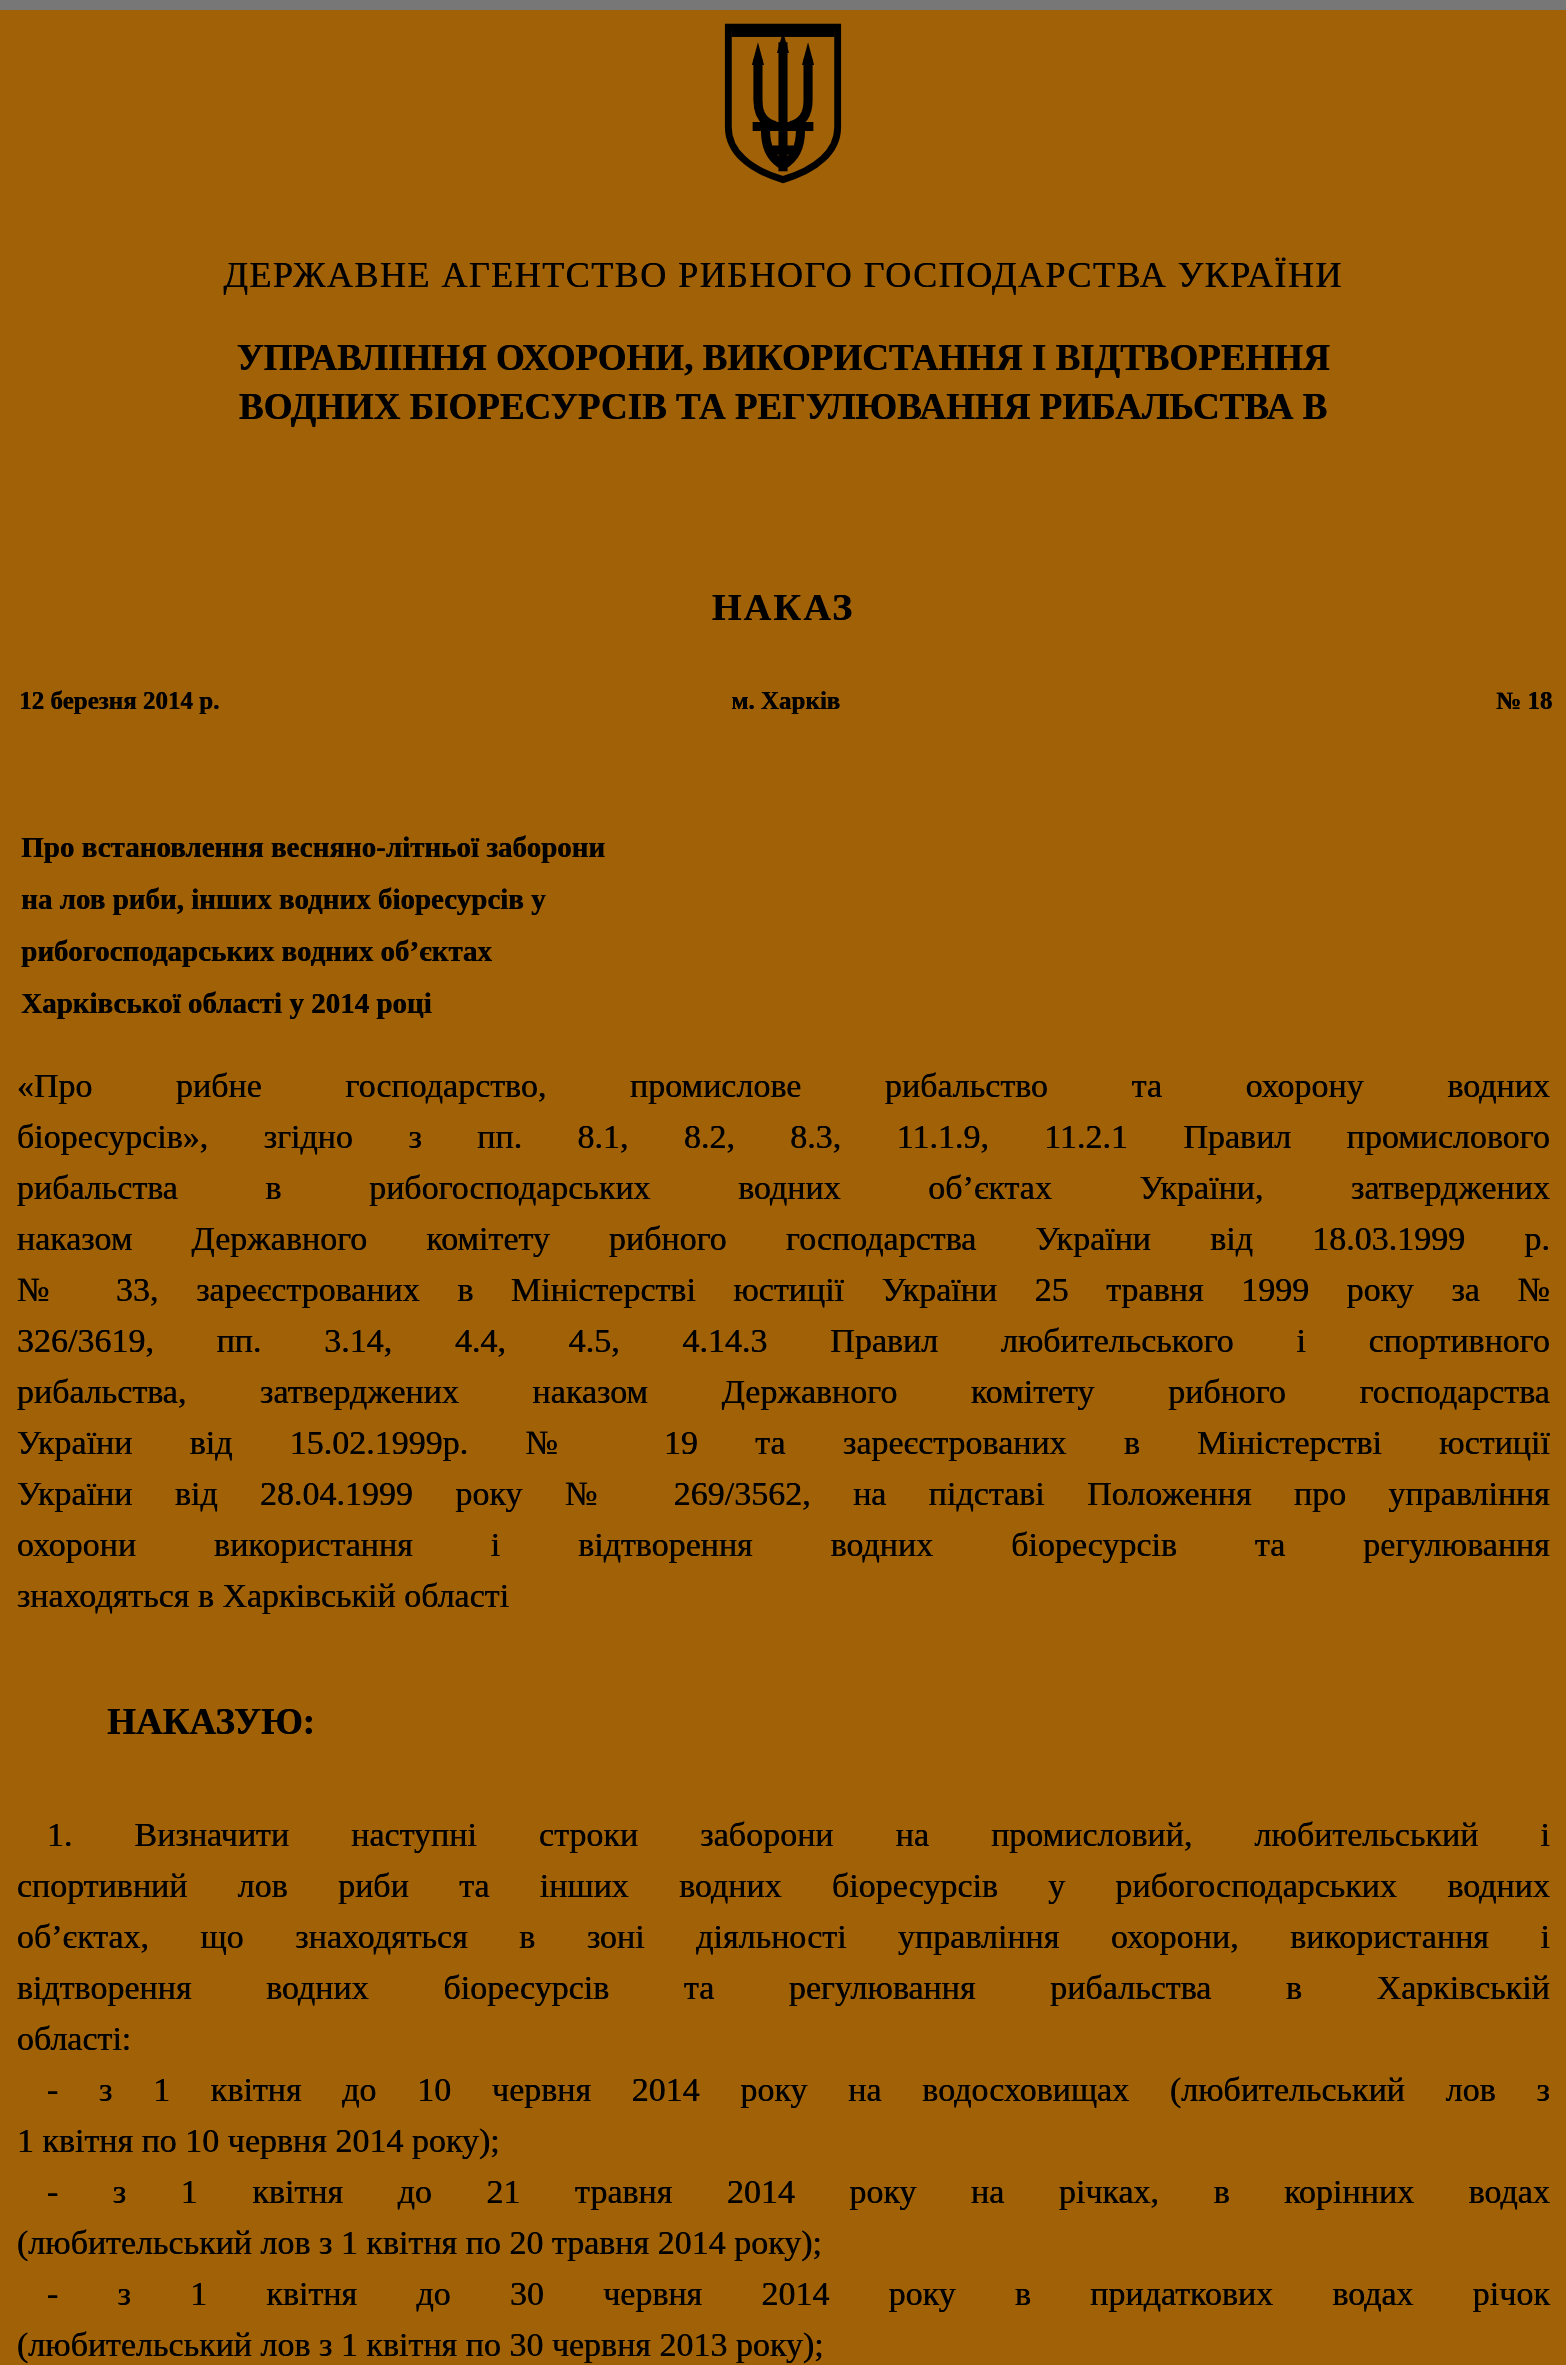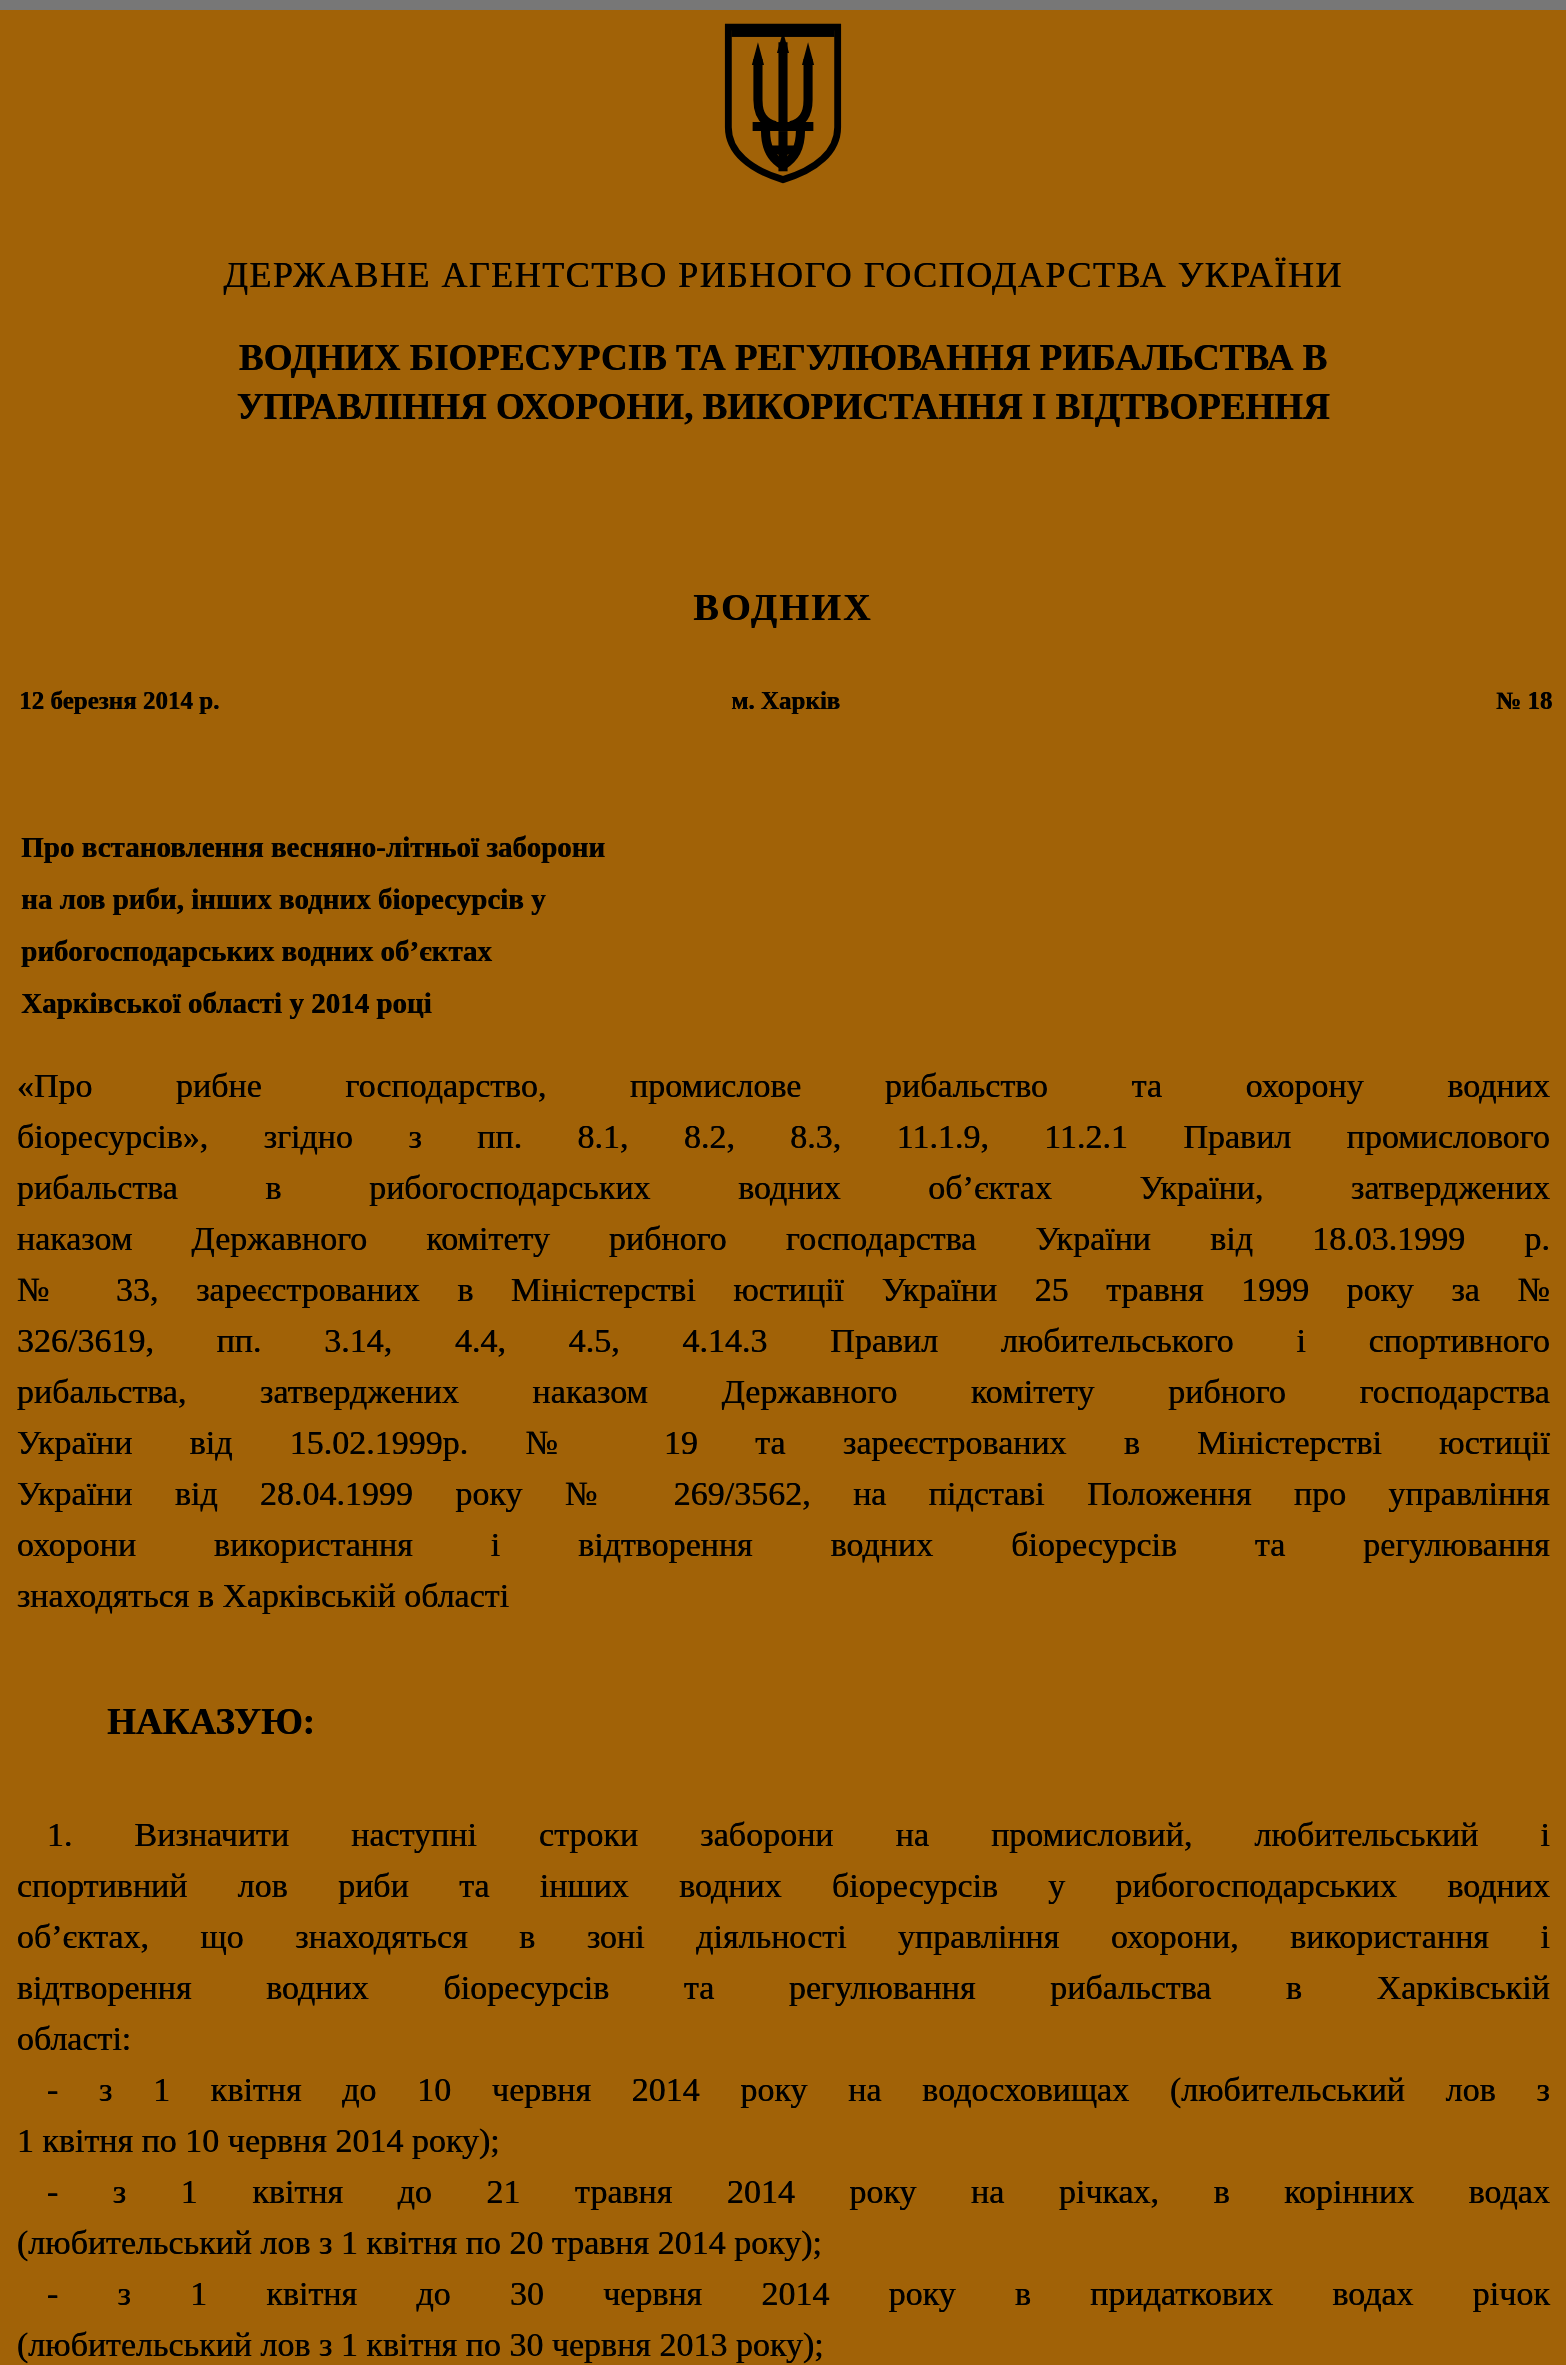"ВОДНИХ БІОРЕСУРСІВ ТА РЕГУЛЮВАННЯ" div { order: before "УПРАВЛІННЯ ОХОРОНИ, ВИКОРИСТАННЯ І" -> after "УПРАВЛІННЯ ОХОРОНИ, ВИКОРИСТАННЯ І" }
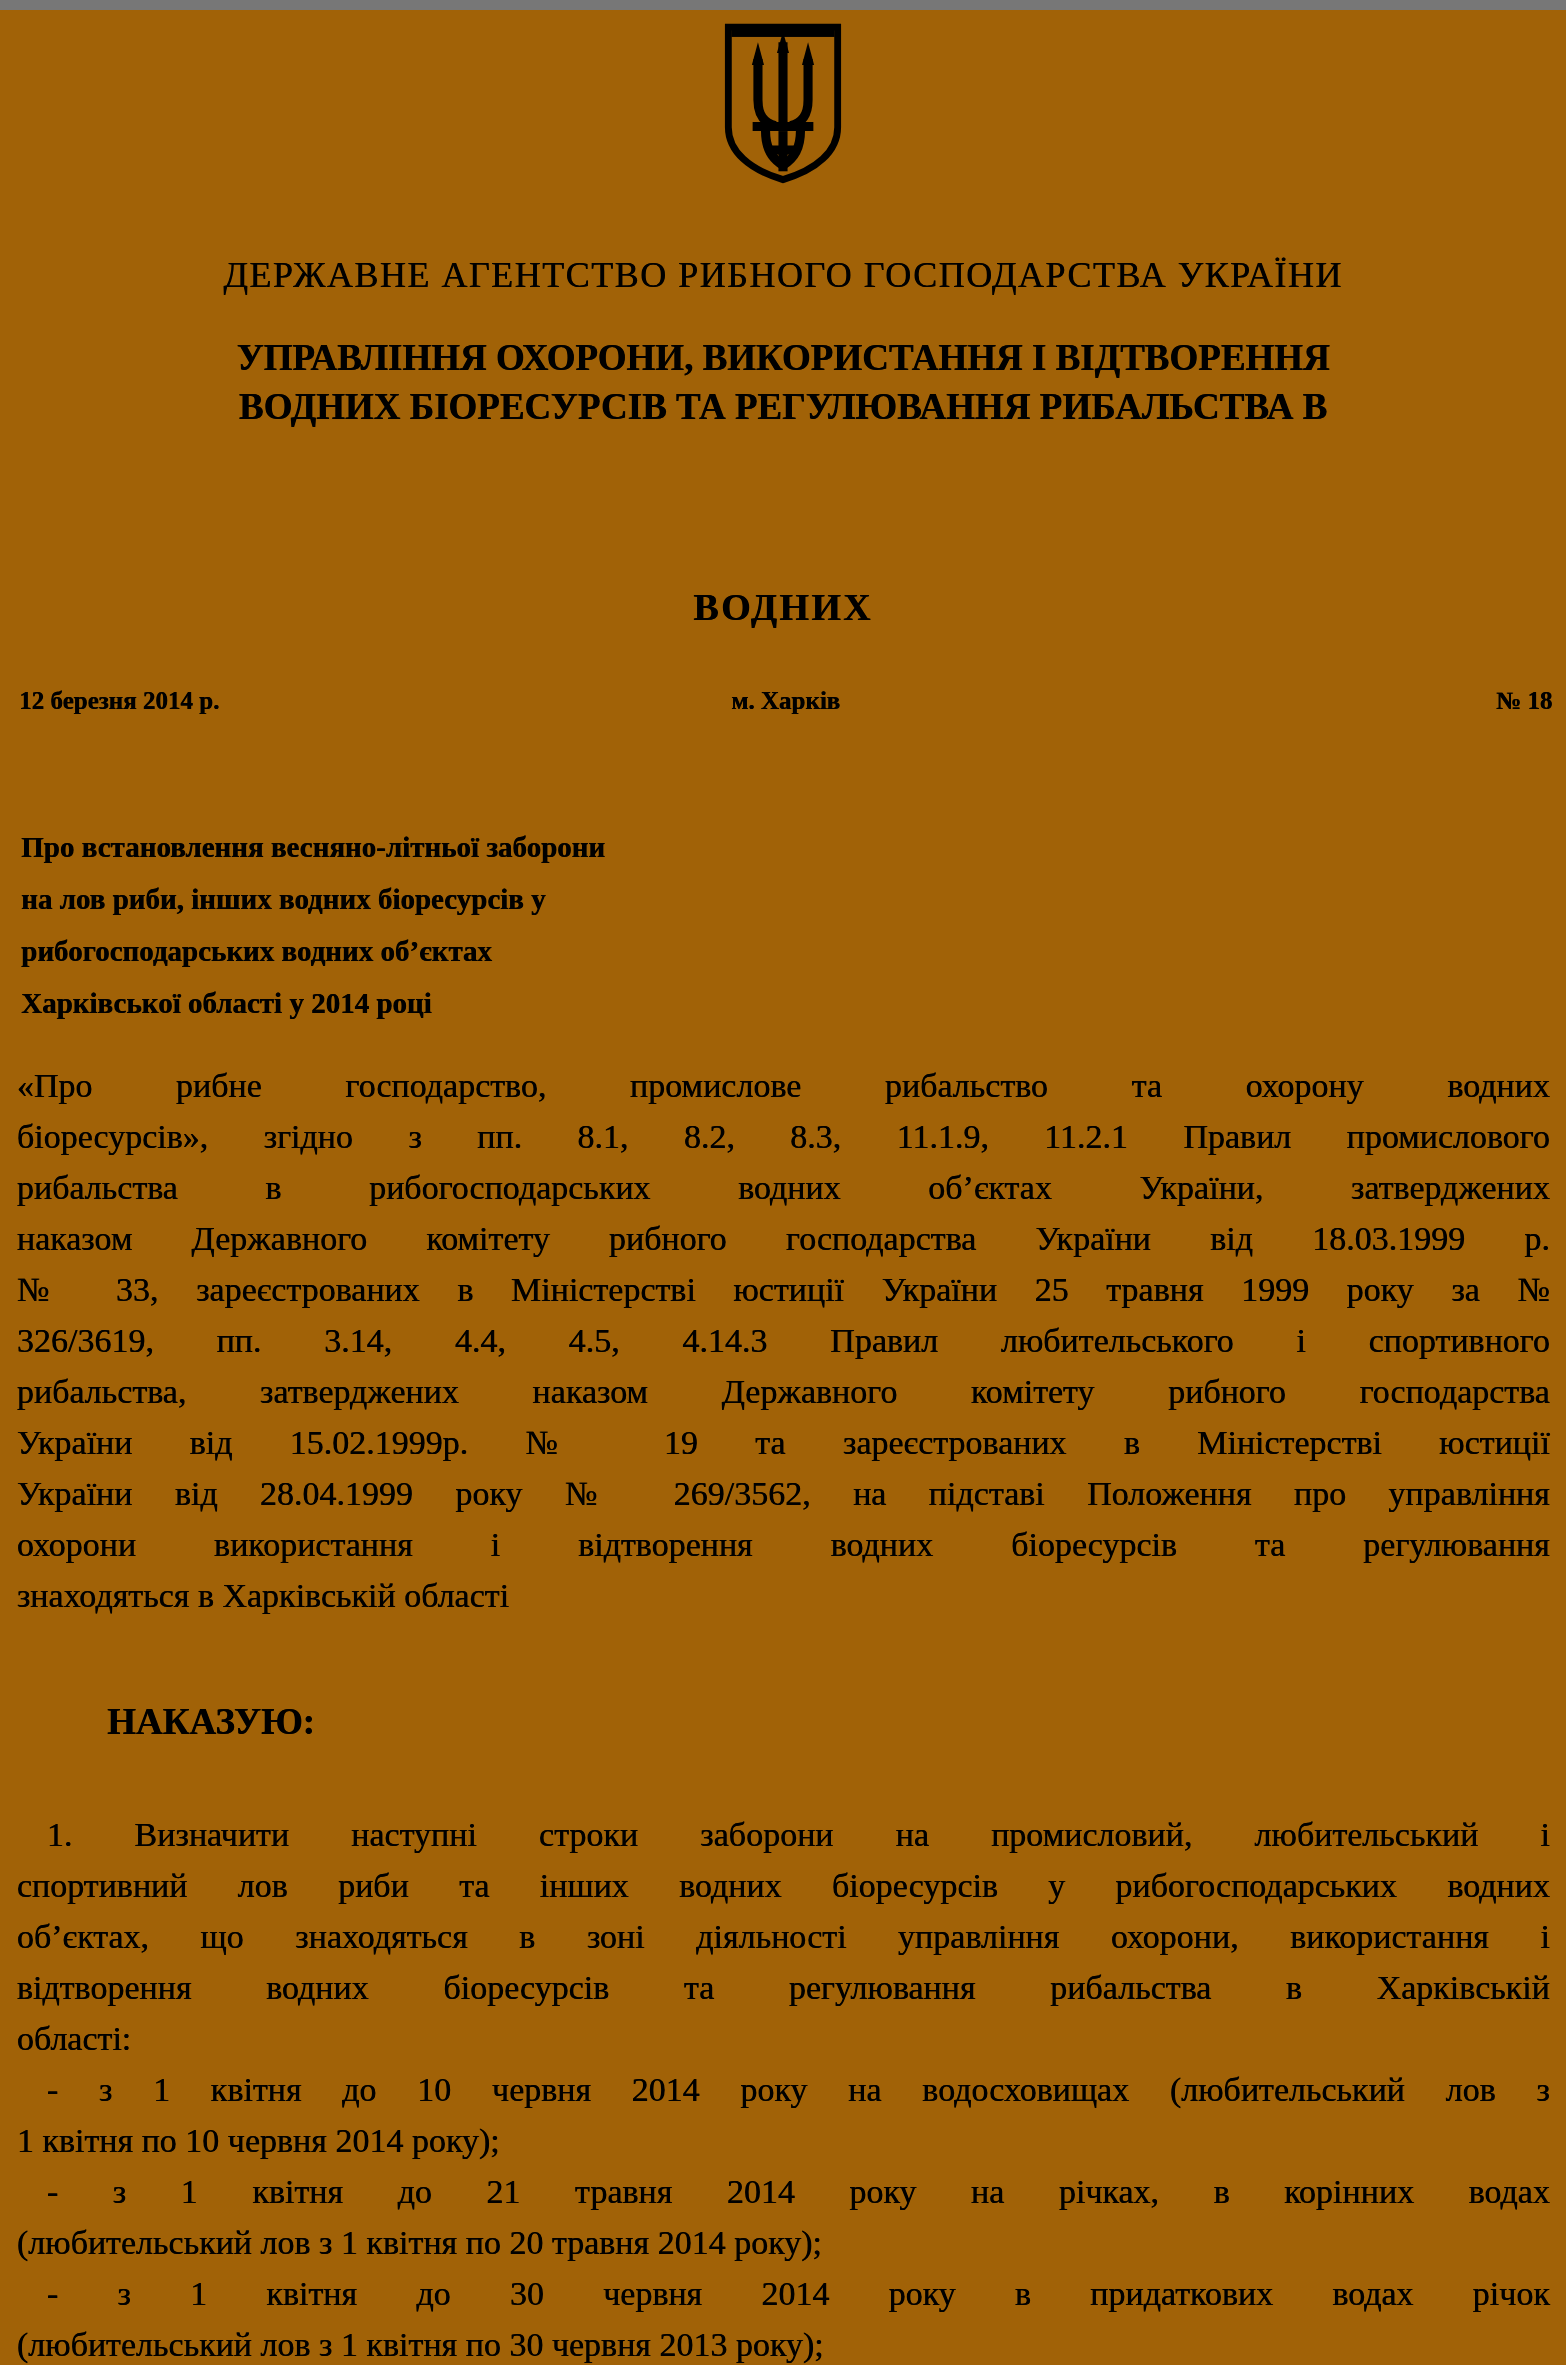"ВОДНИХ" div.doc-type { text: ВОДНИХ -> НАКАЗ }
